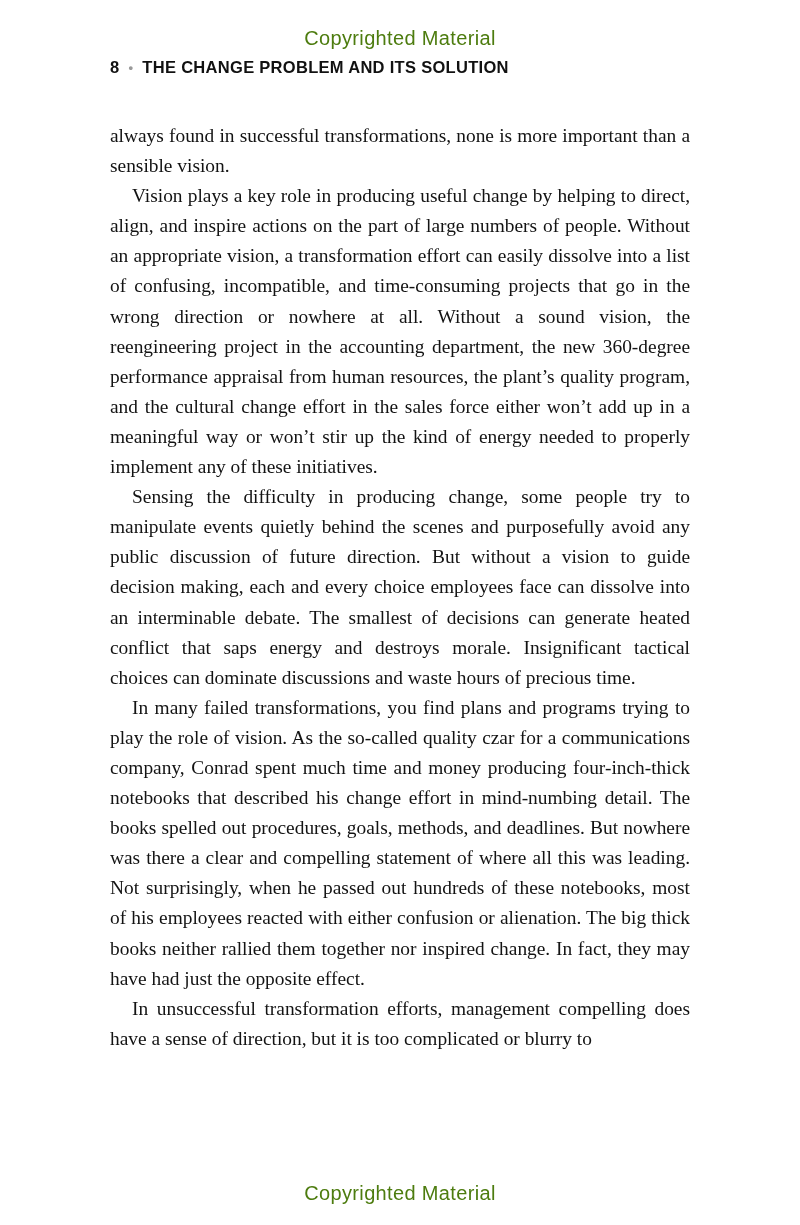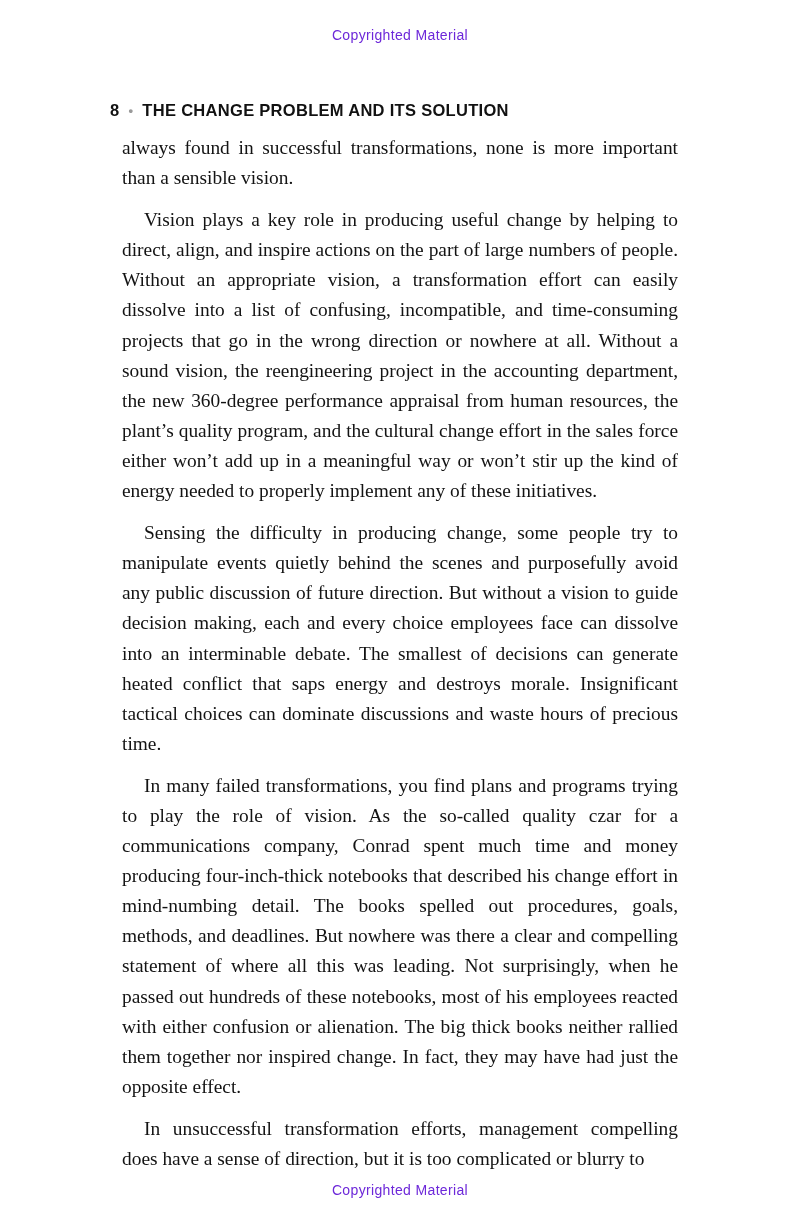"Copyrighted Material" .watermark { color: #6d28d9 -> #4d7c0f; font-size: 14px -> 20px }
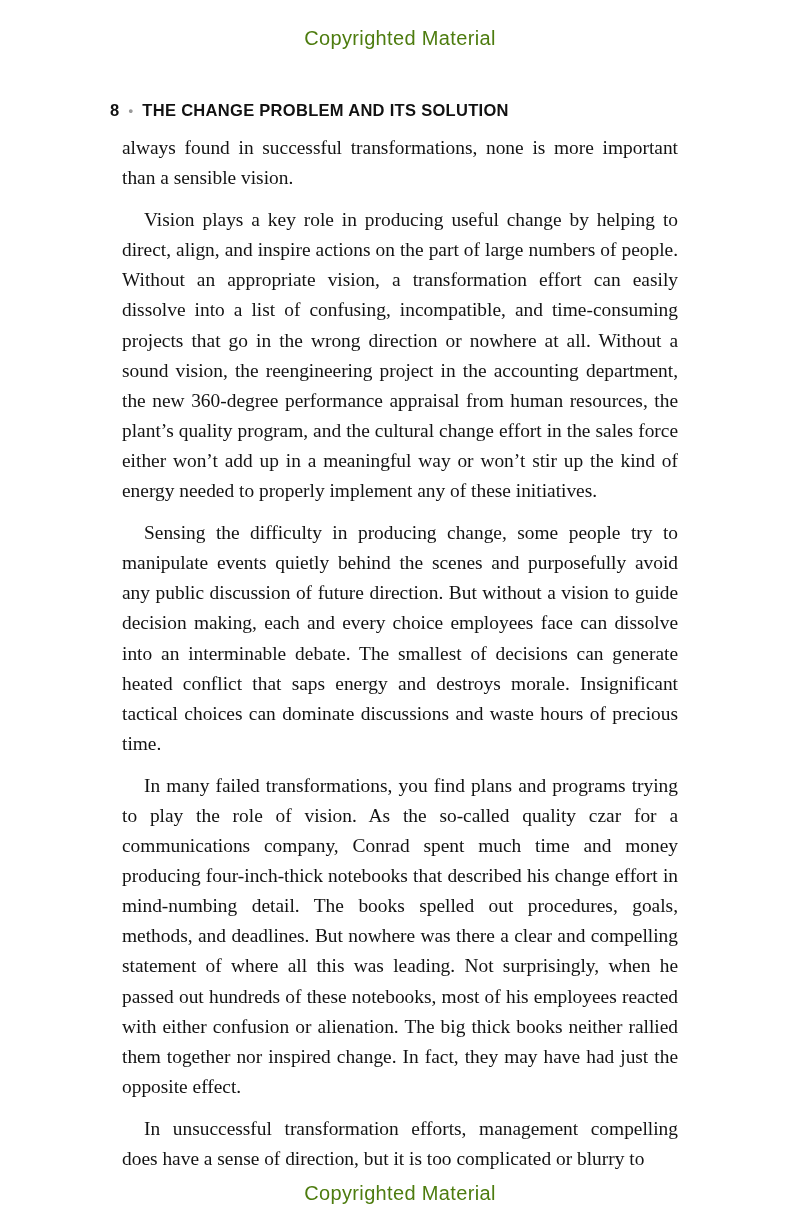"THE CHANGE PROBLEM AND ITS" .head-title { margin-top: 43px -> none }
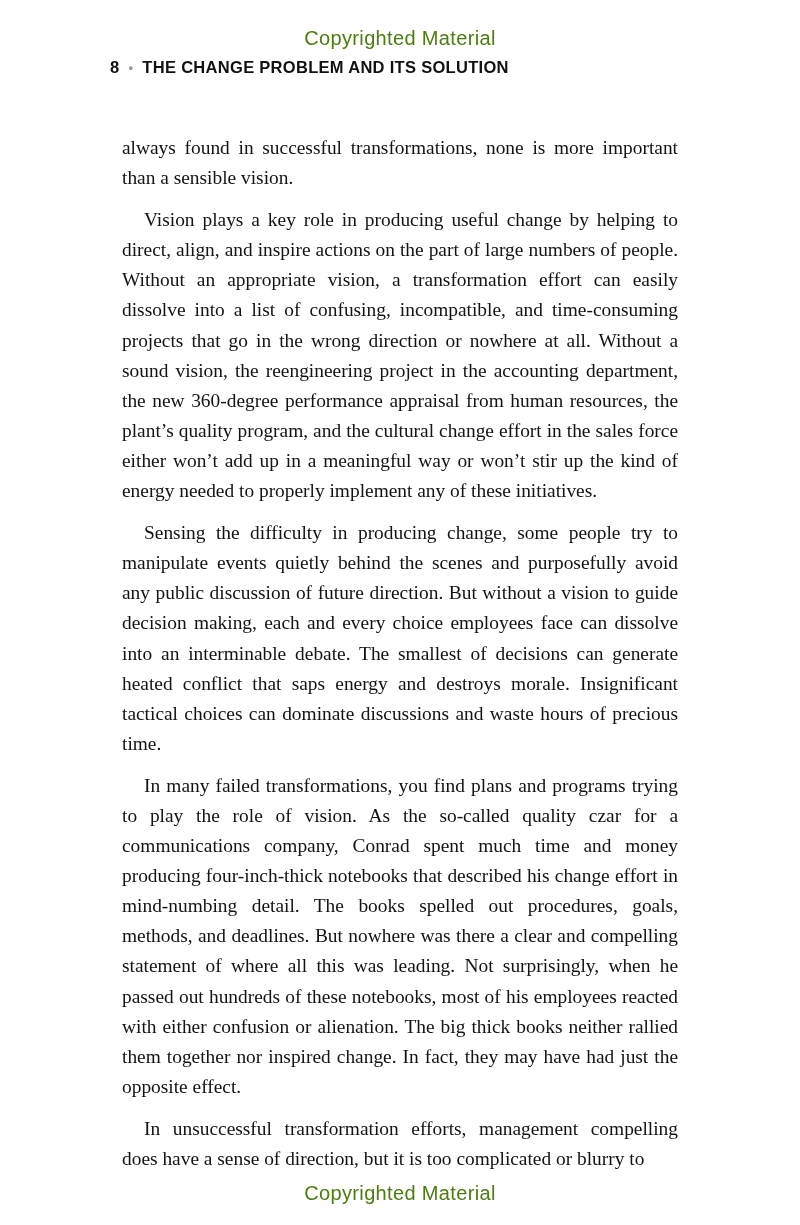"always found in successful" .body-text p { margin: 12px -> 0 }
